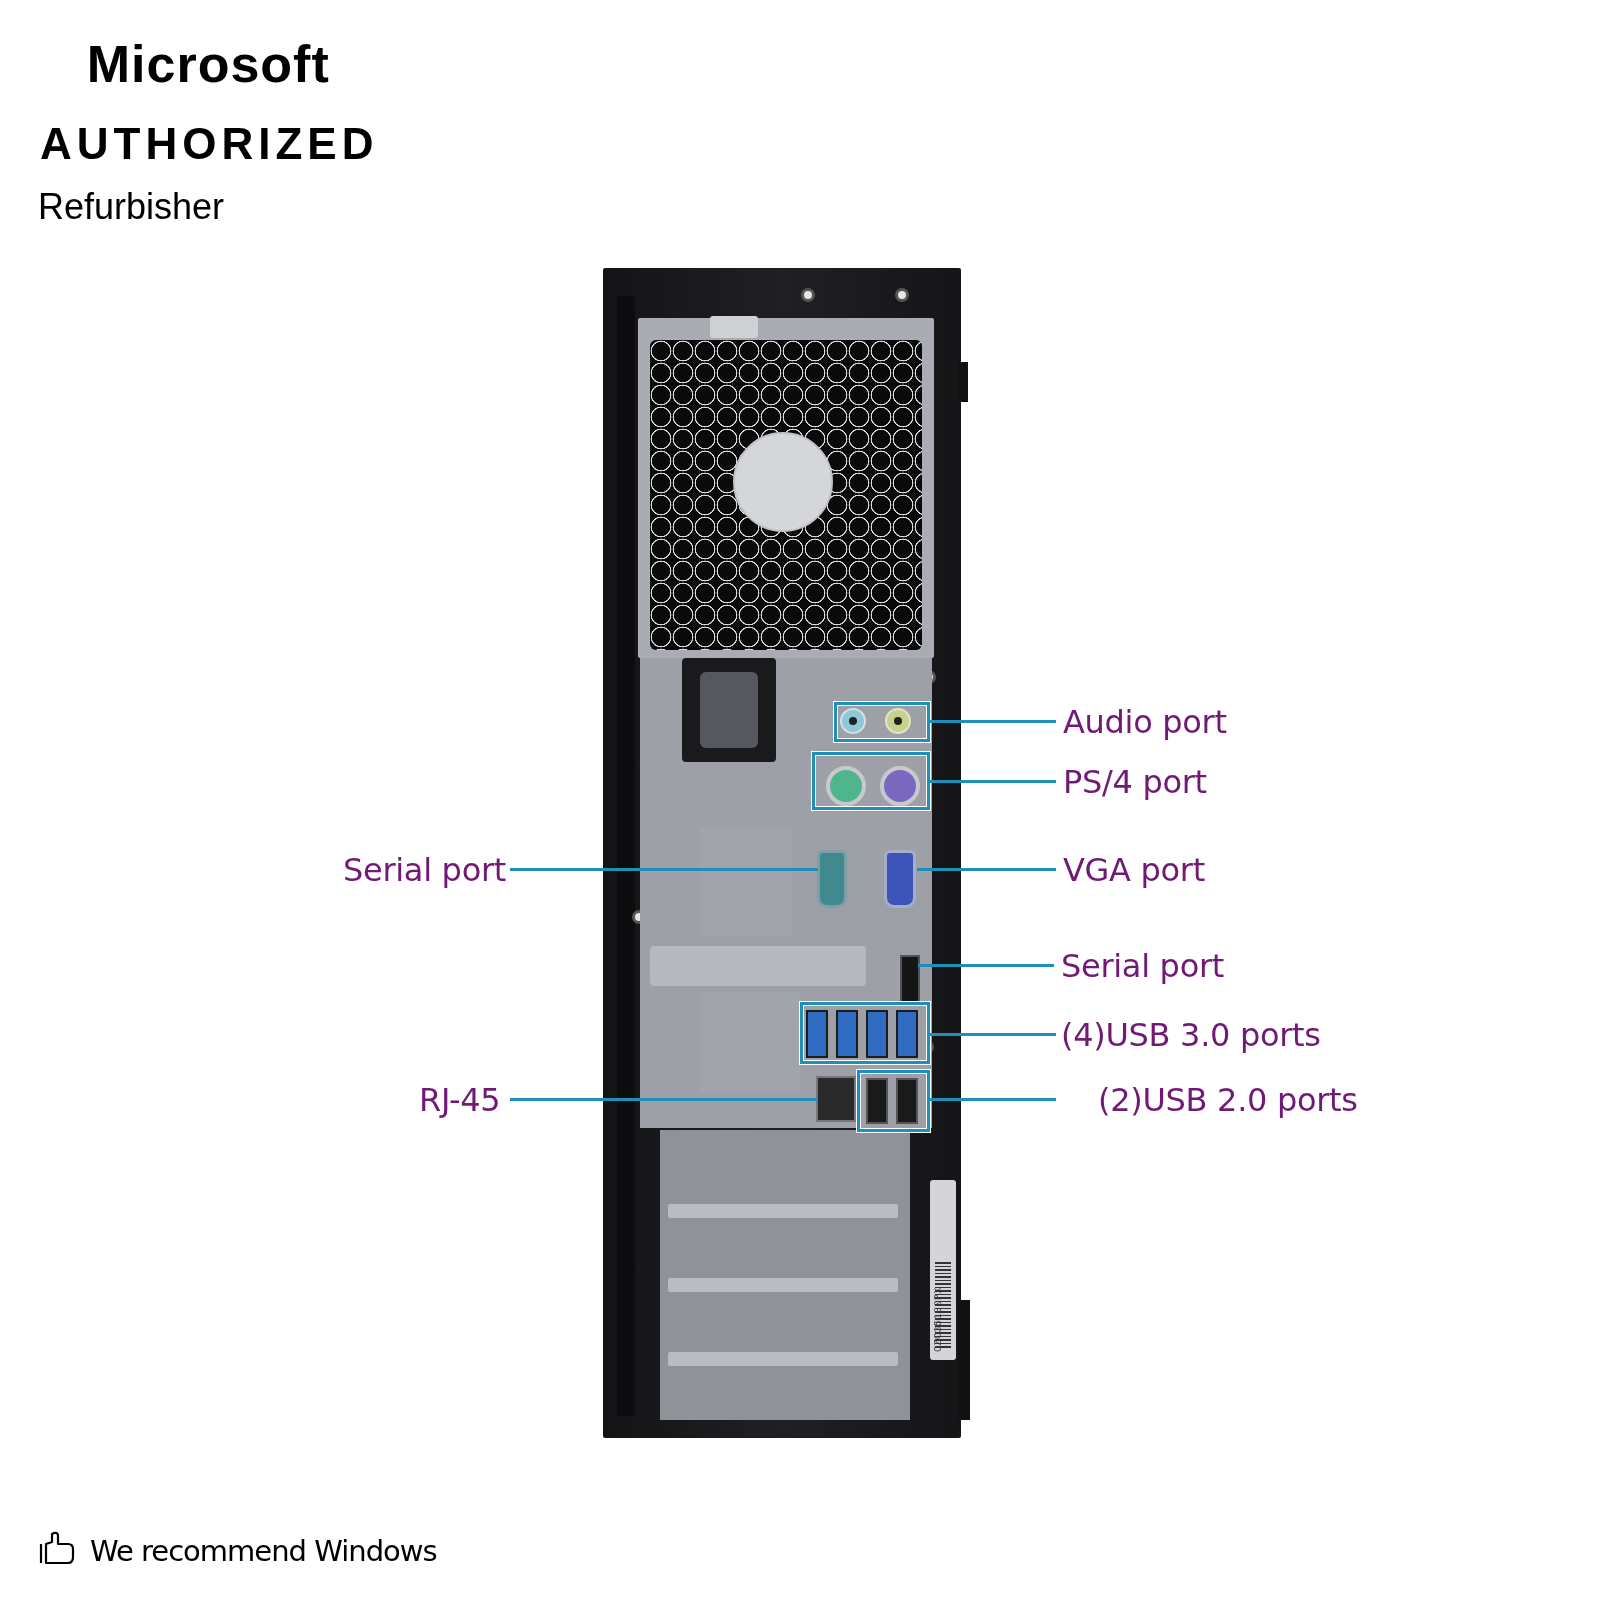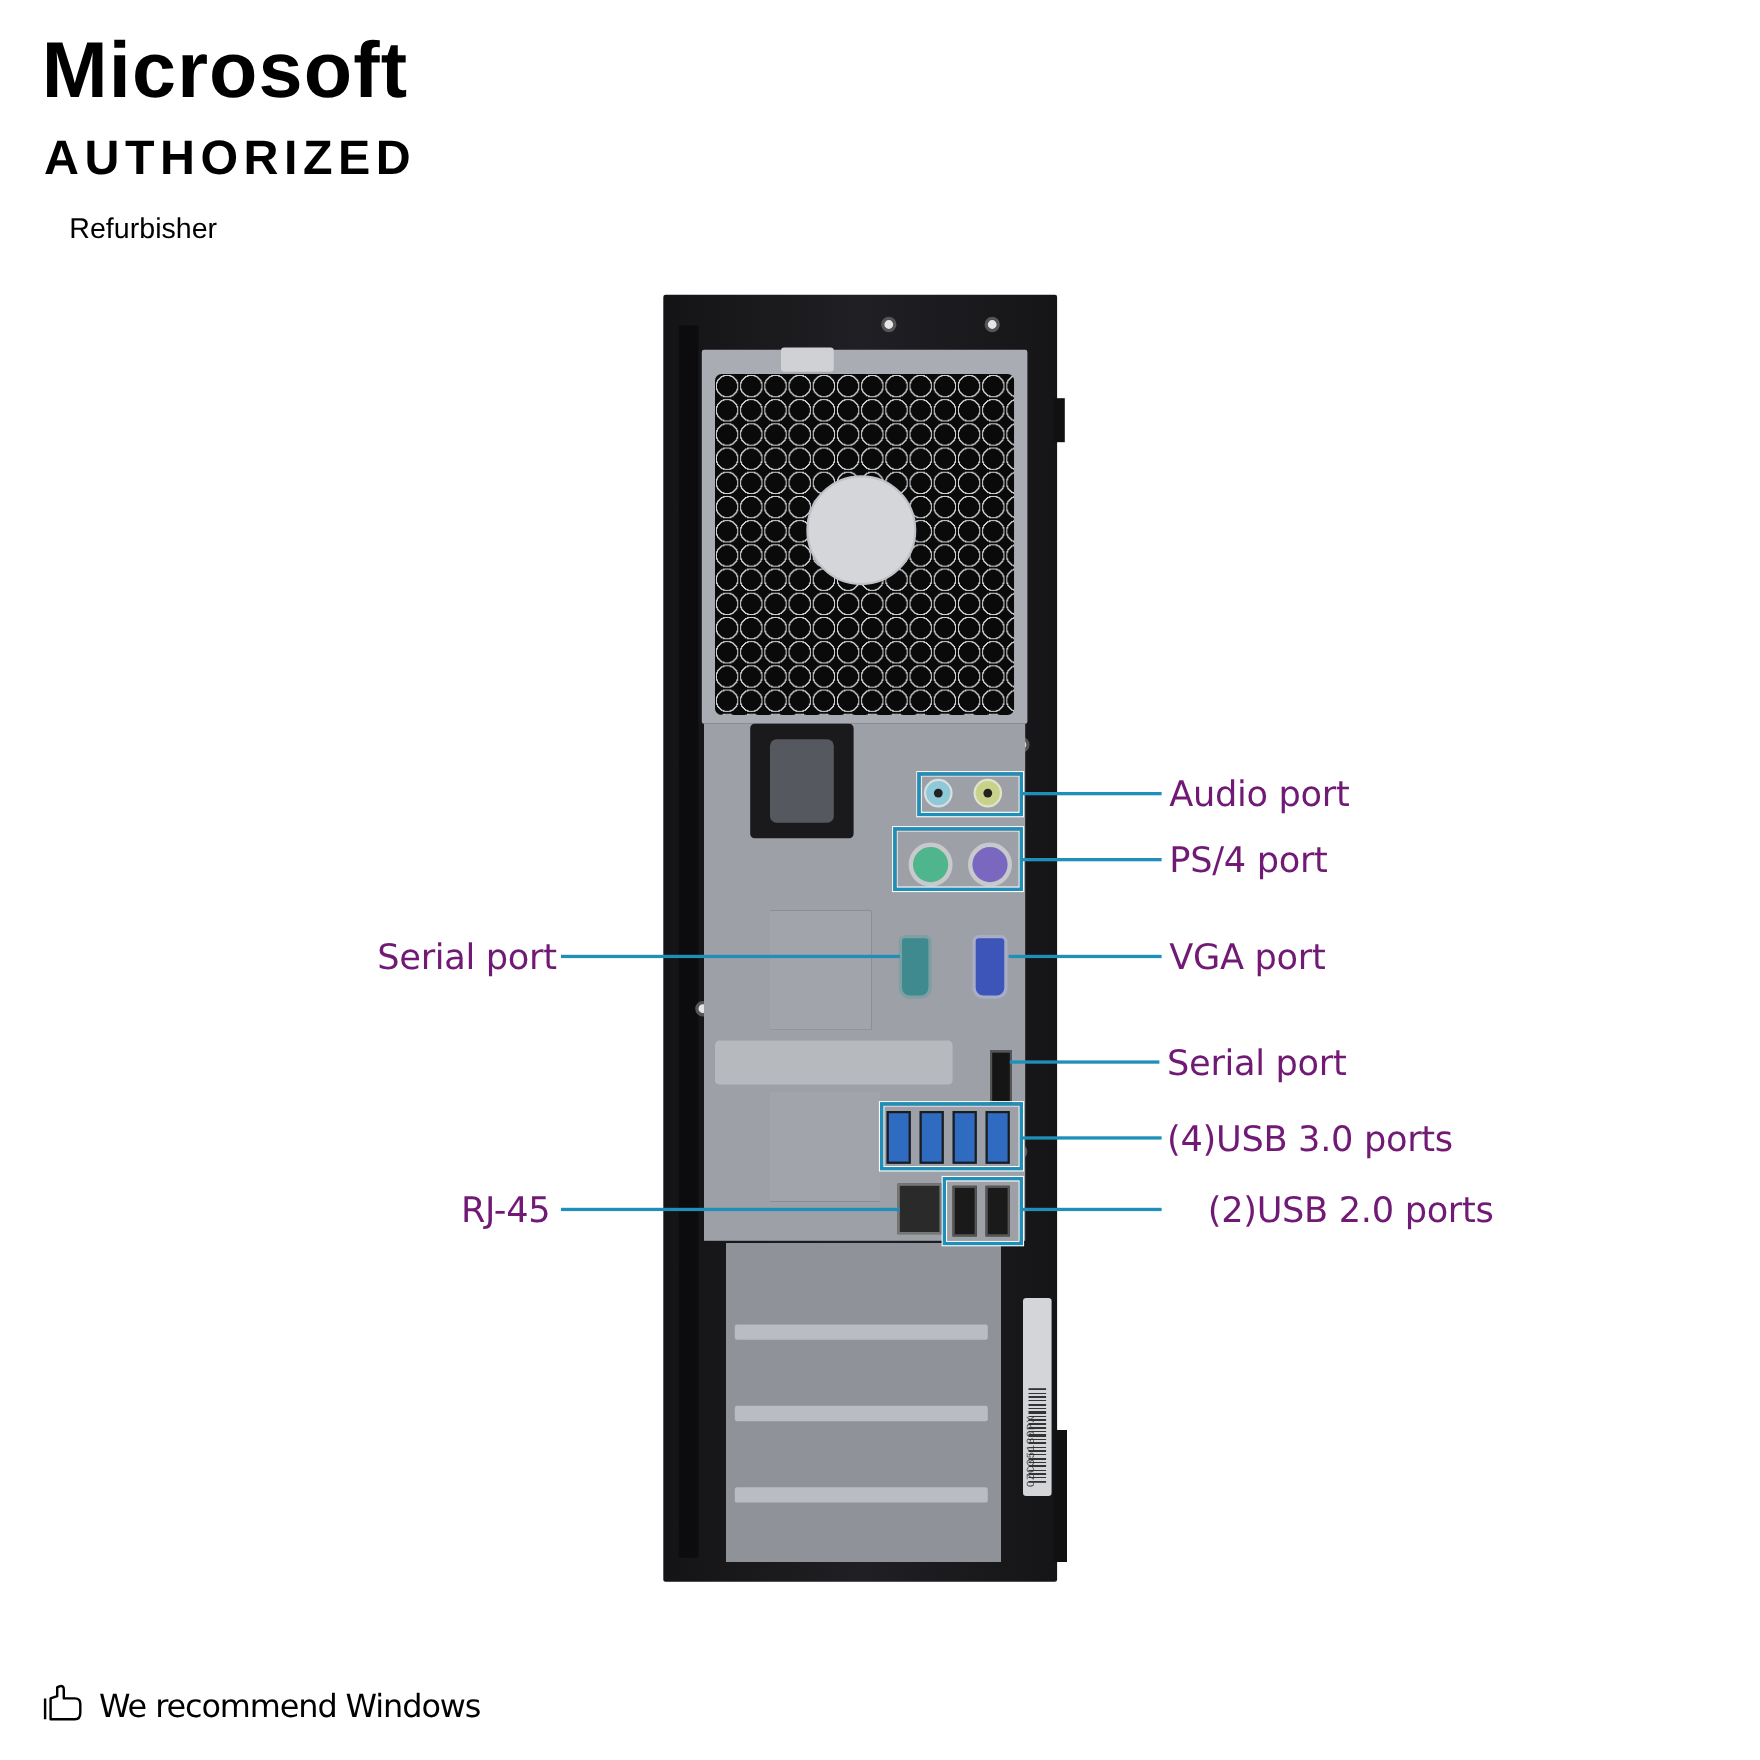"Microsoft" .logo-brand { font-size: 72px -> 52px; text-align: none -> center }
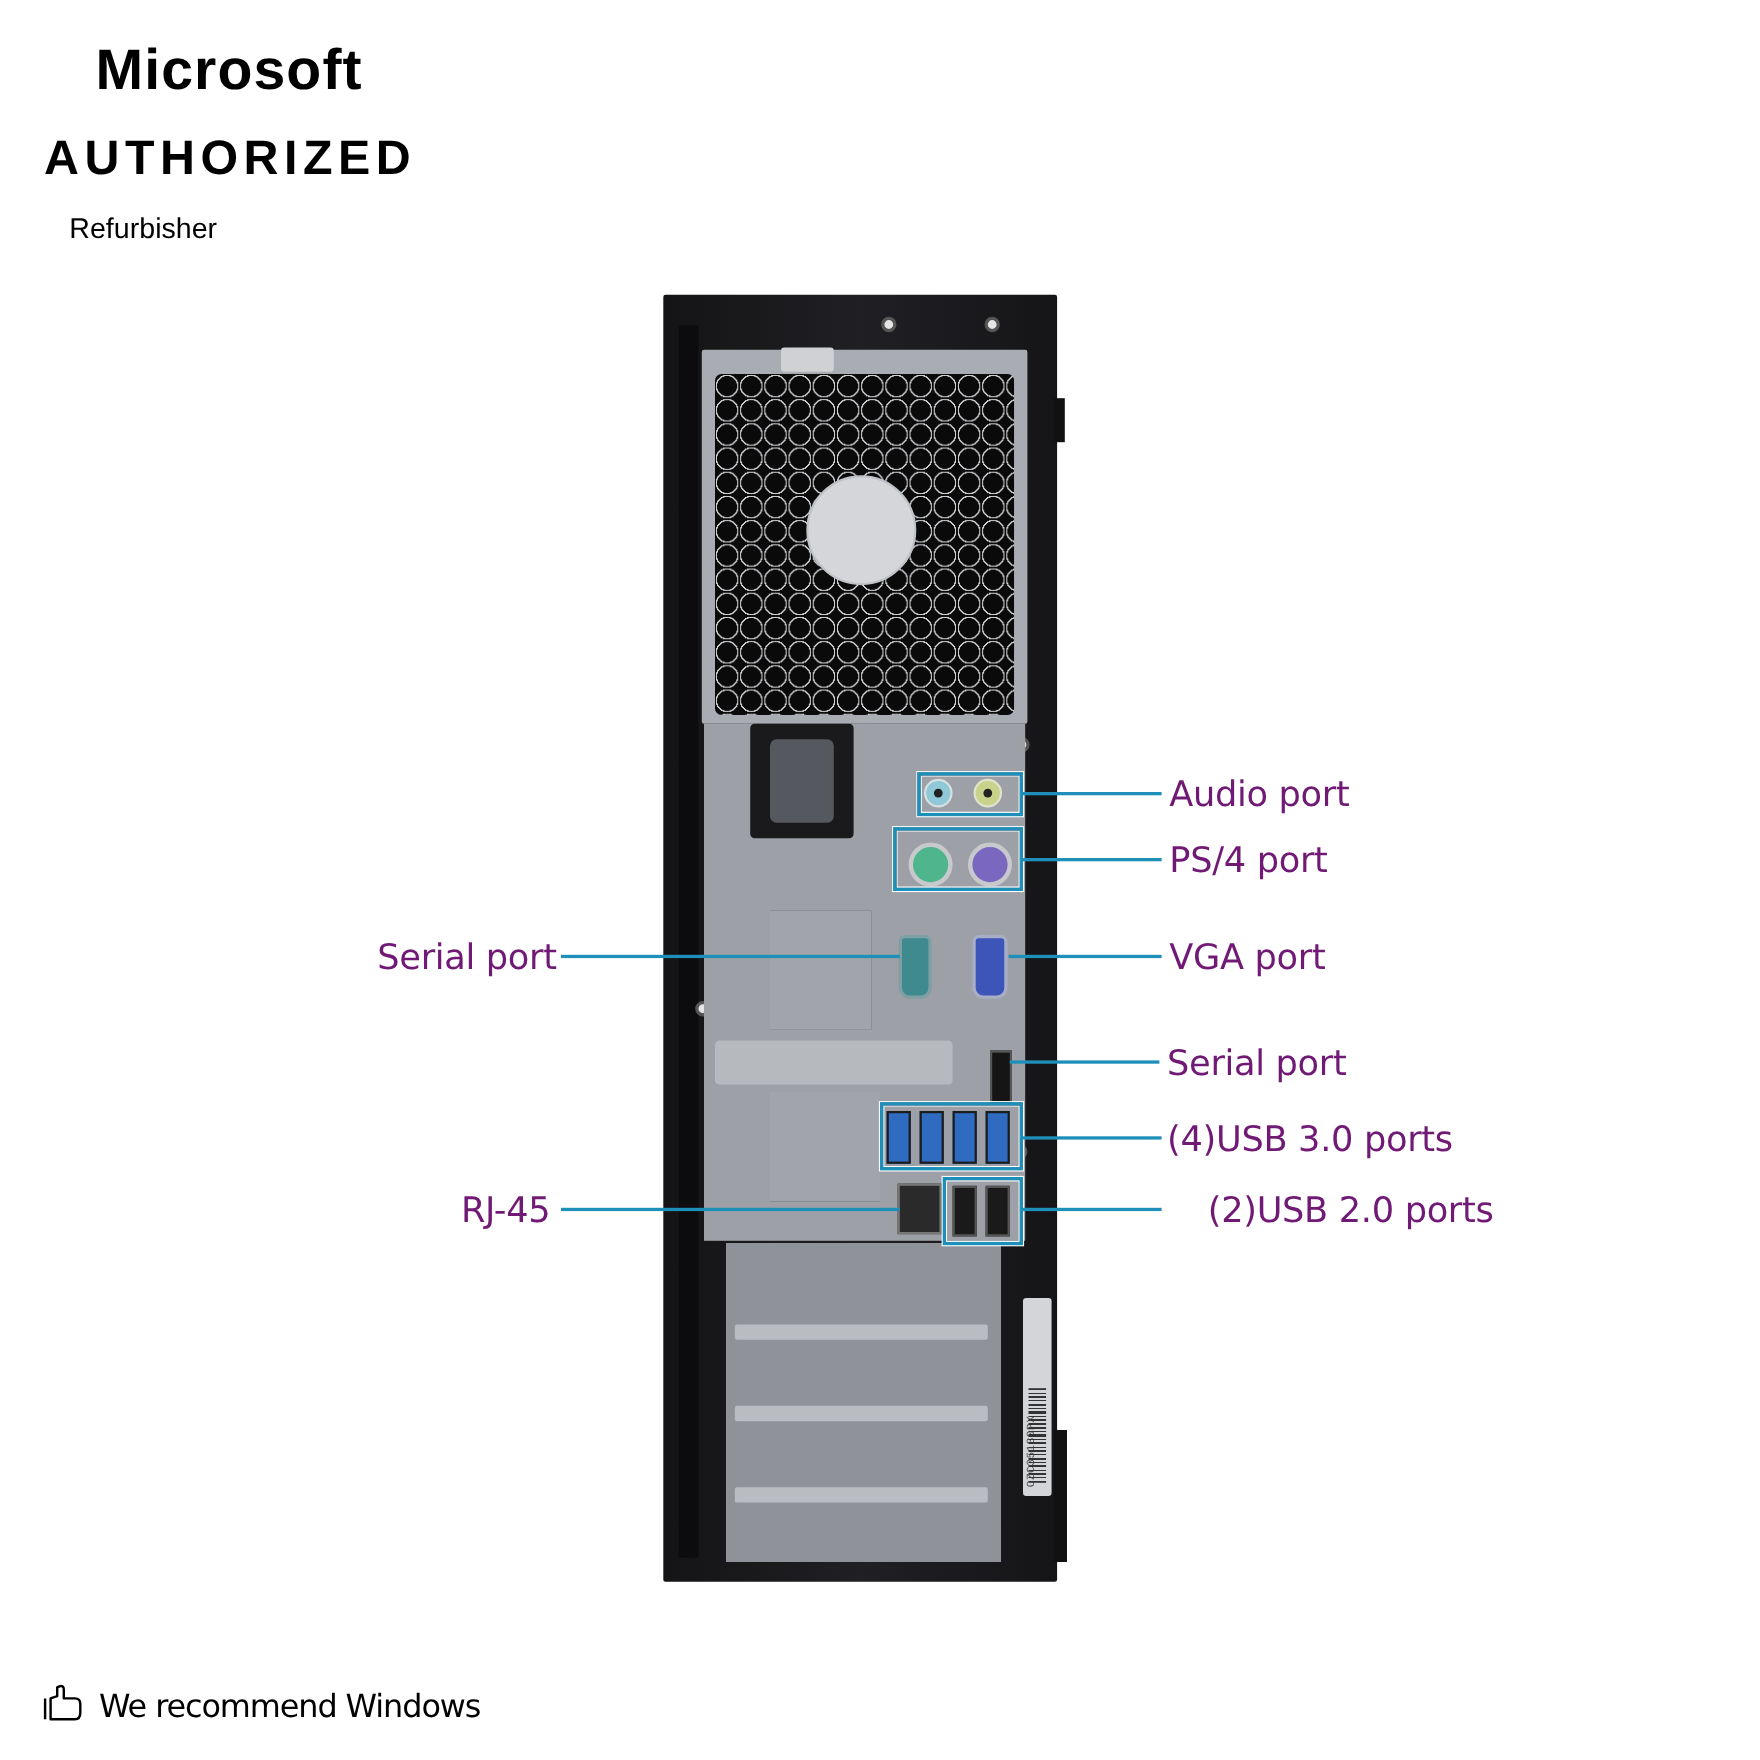"Refurbisher" .logo-sub { font-size: 26px -> 36px; margin-left: 25px -> none }
